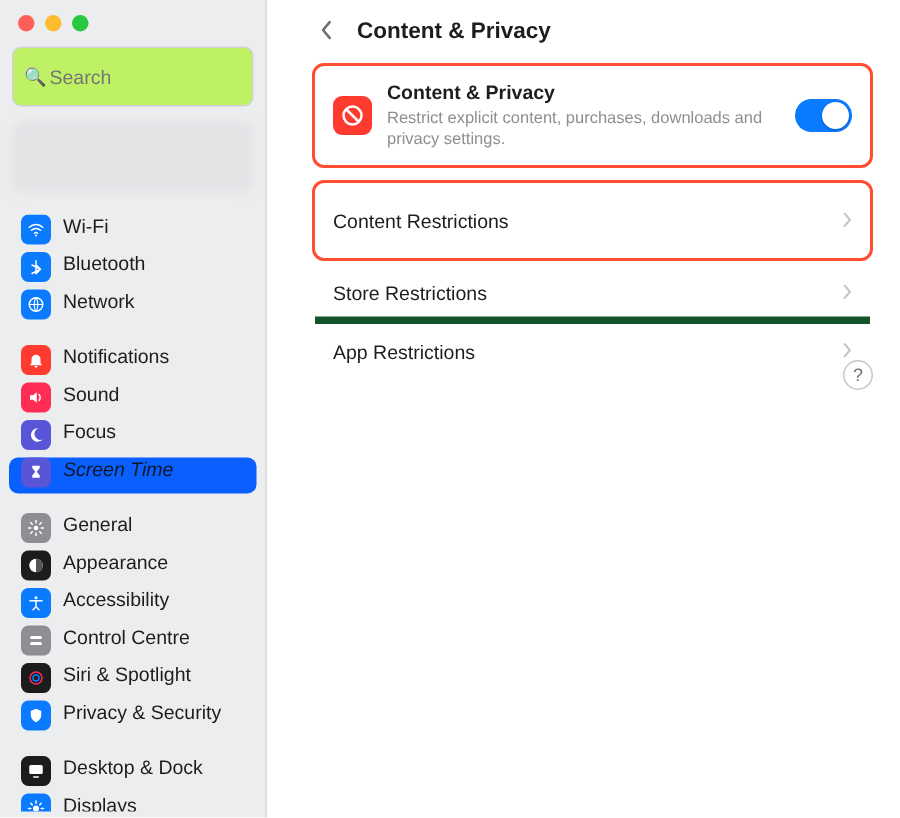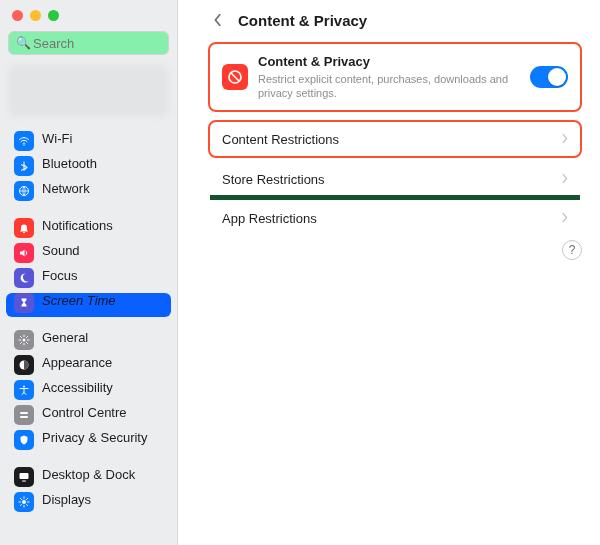"Search" .search { background: #86efac -> #bef264; height: 24px -> 40px }
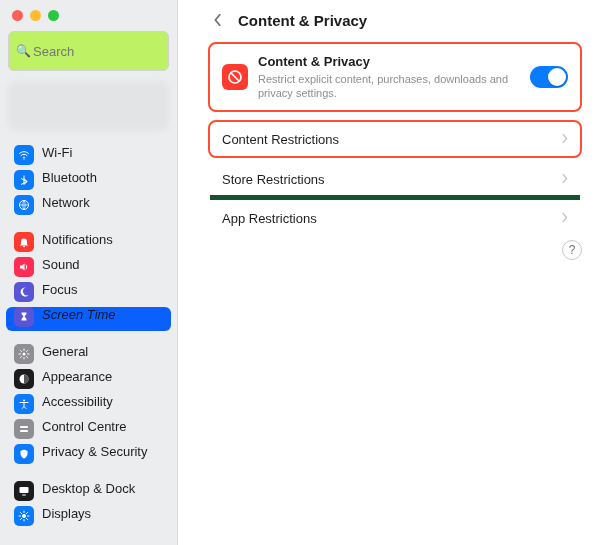"Content Restrictions" .row.hi { height: 38px -> 54px }
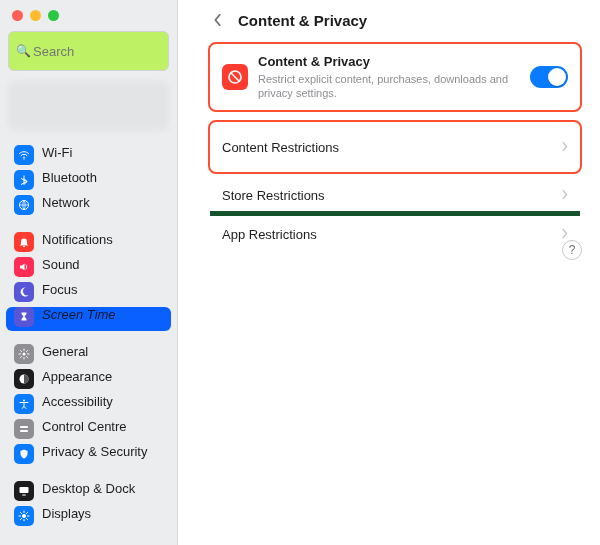"Siri & Spotlight" li.nav-item { html: none -> <li> <span> <svg> <use></use> </svg> </span> <span>Siri &amp; Spotlight</span> </li> }
